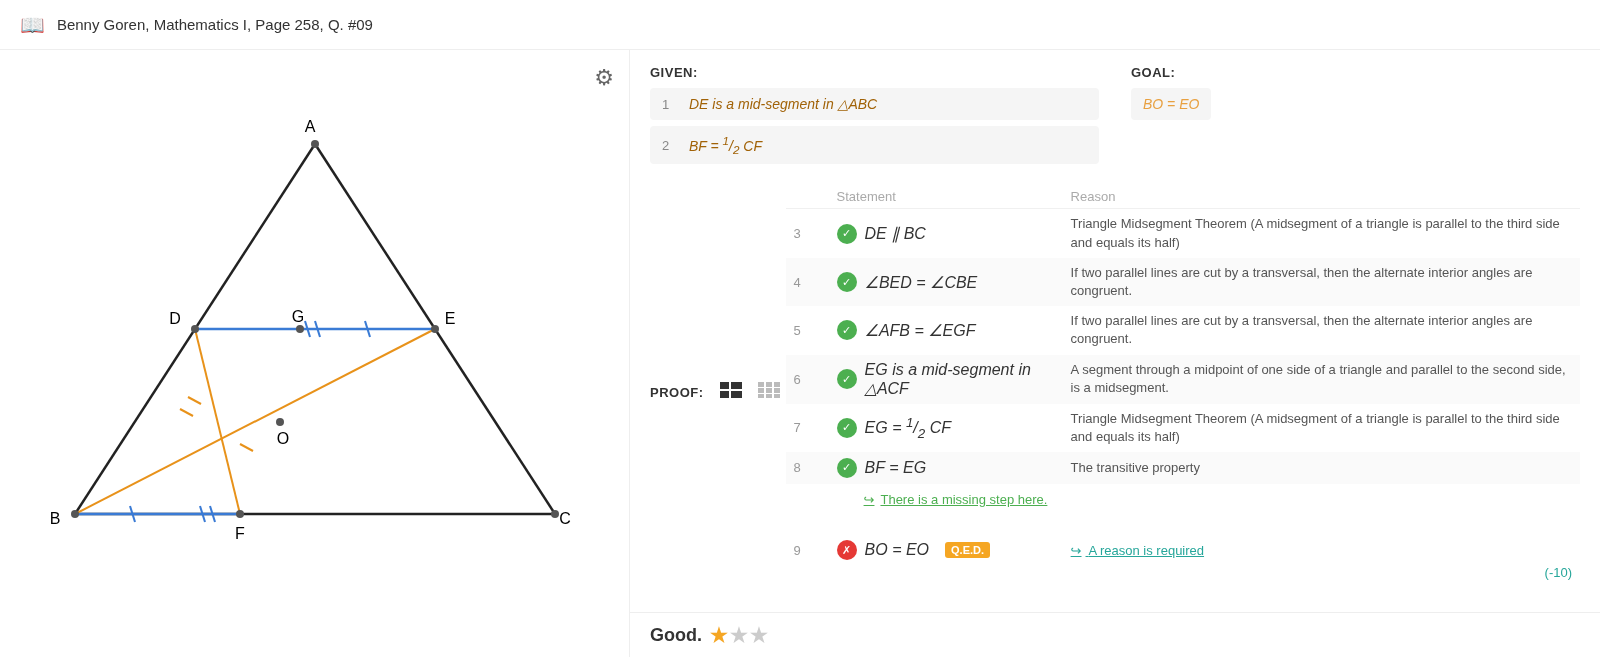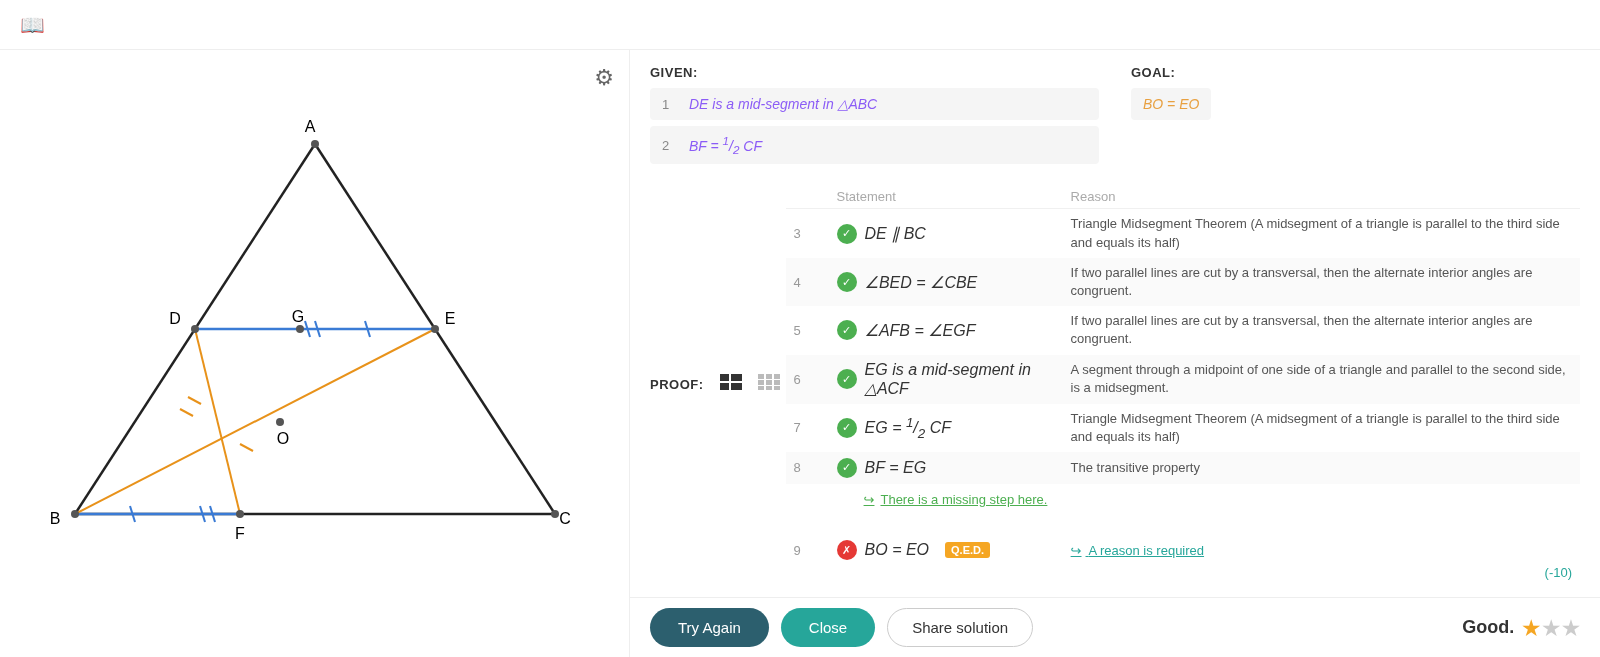"Benny Goren, Mathematics I, Page" span.header-title { html: none -> <span>Benny Goren, Mathematics I, Page 258, Q. #09</span> }
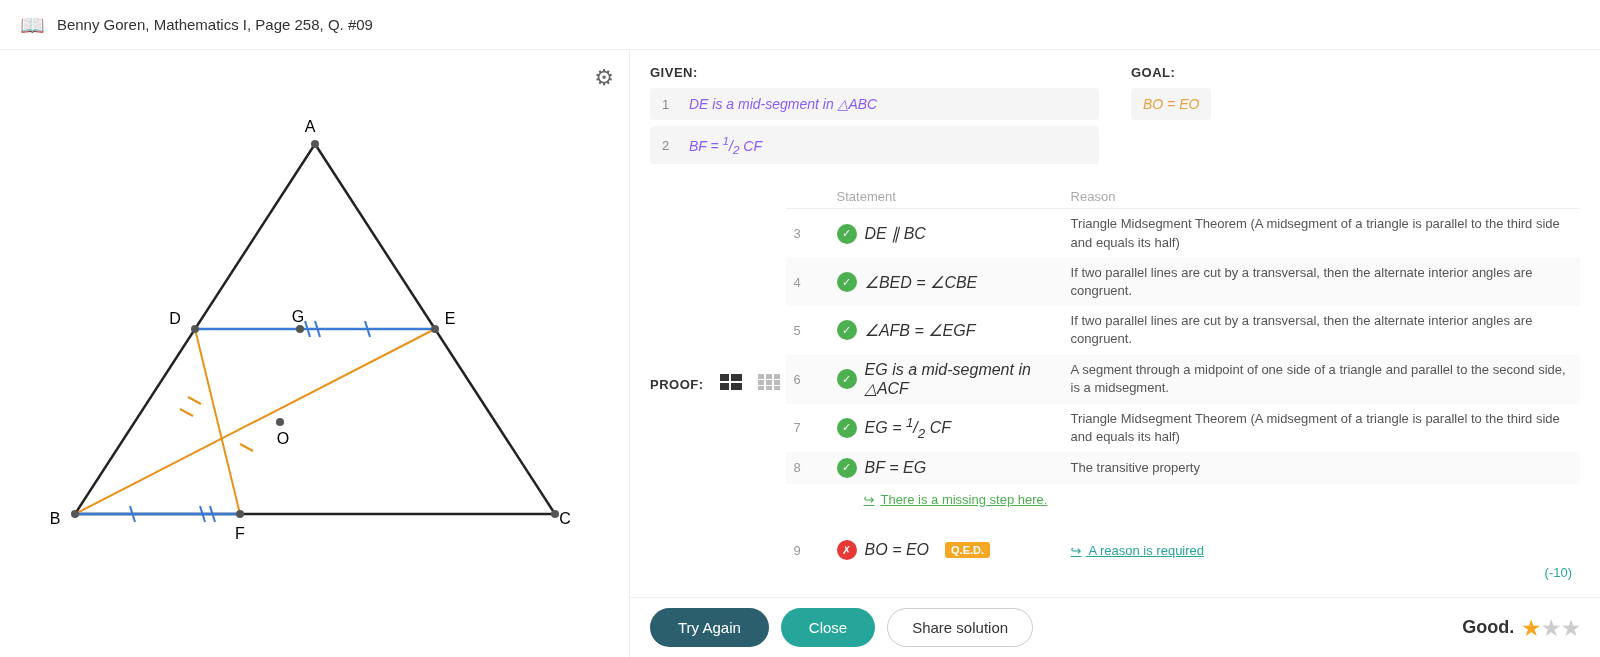"DE is a mid-segment in" .given-text { color: #8b5cf6 -> #a16207 }
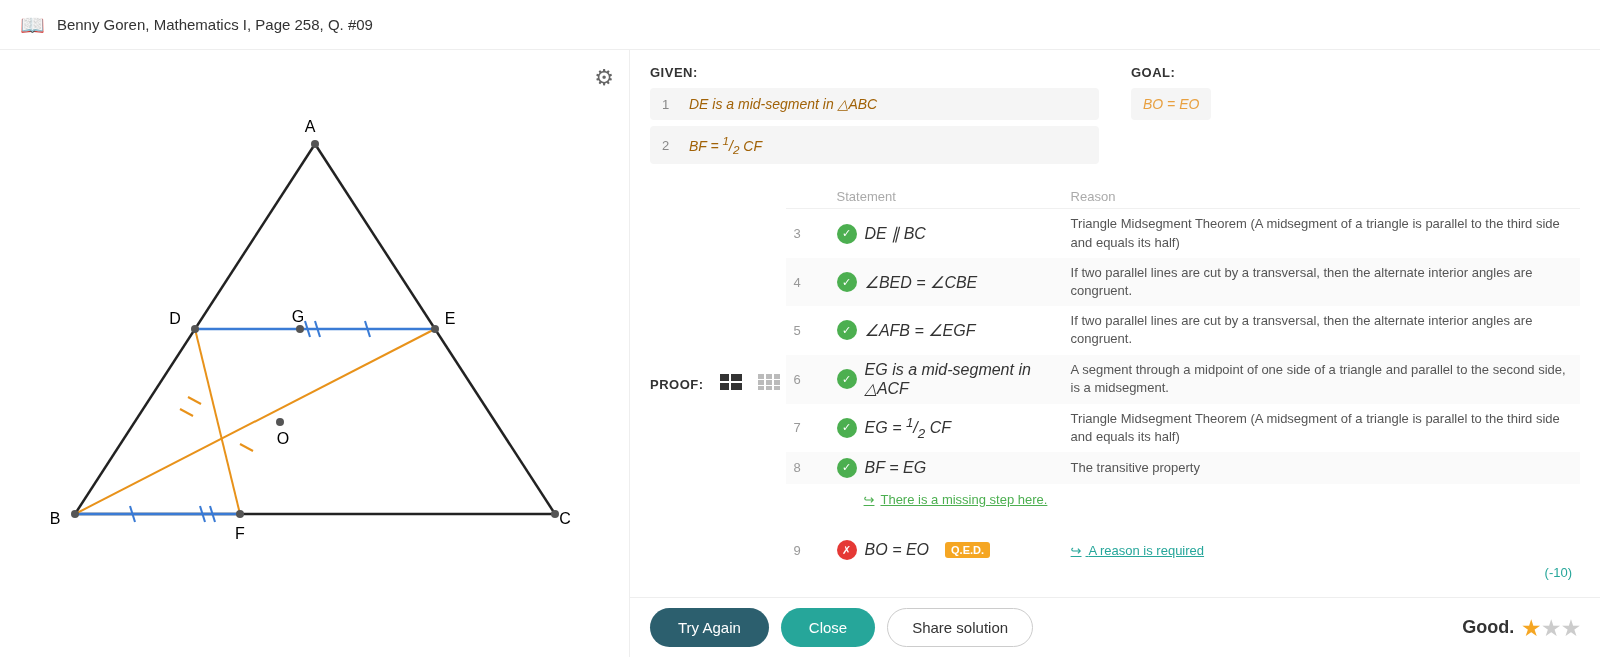"Try Again" div.footer-left { html: <div> <button>Try Again</button> <button>Close</button> <button>Share solution</button> </div> -> none }
